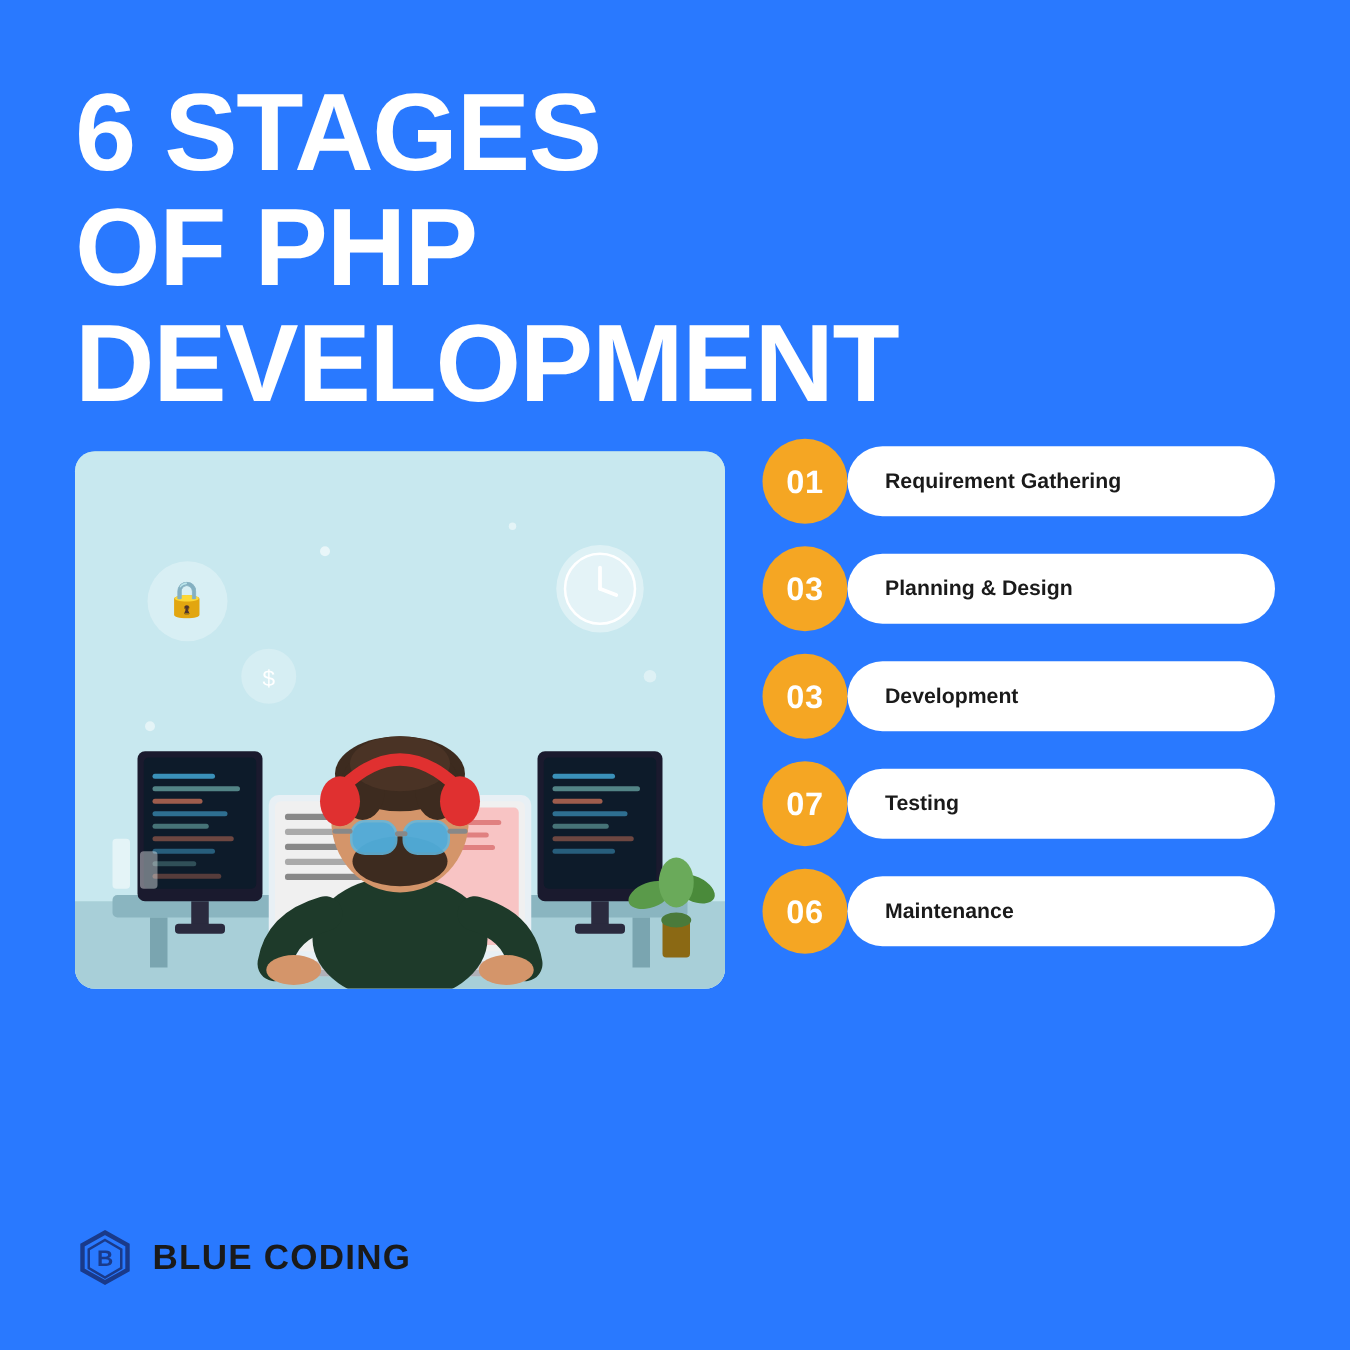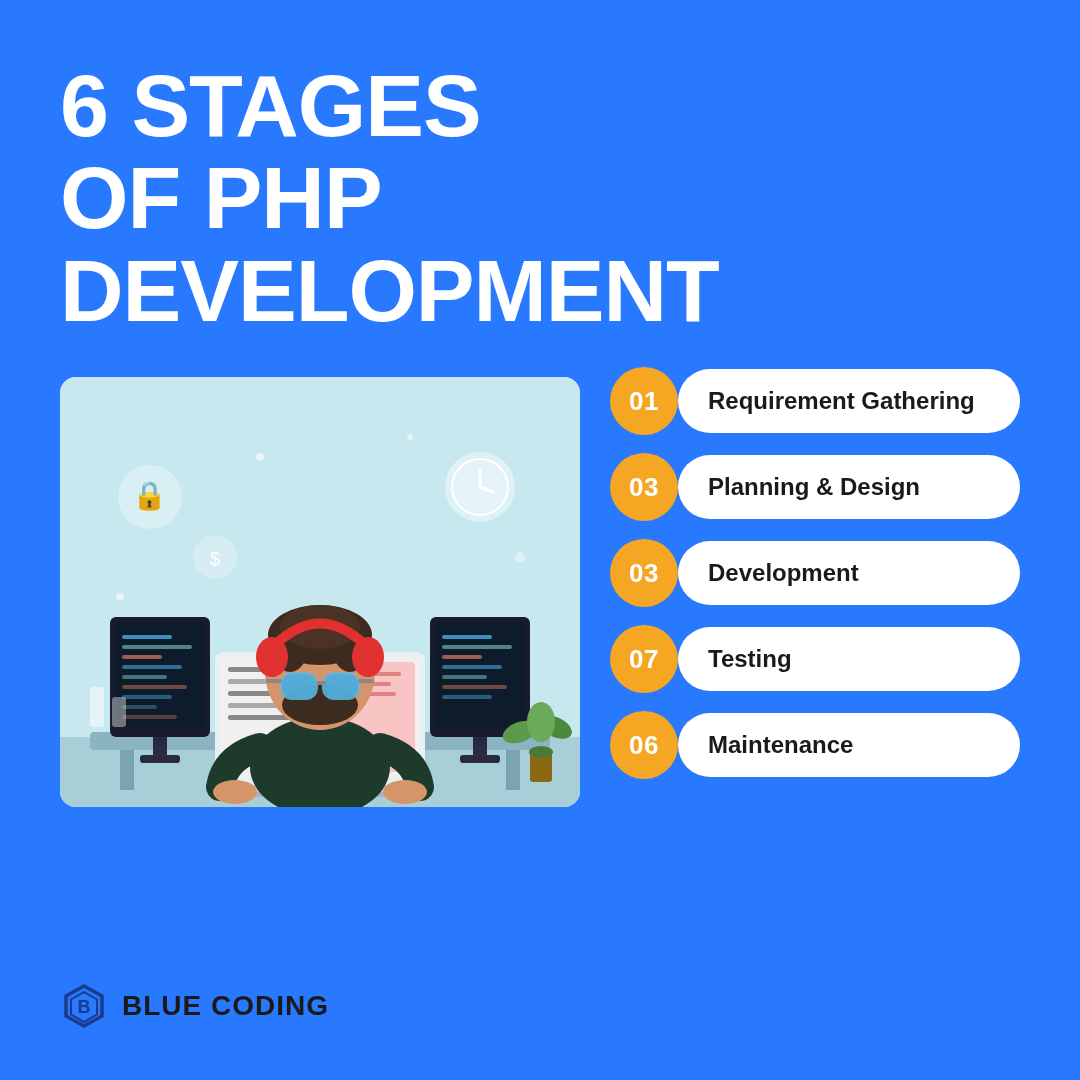"6 STAGES" .title-section { margin-bottom: 30px -> 14px }
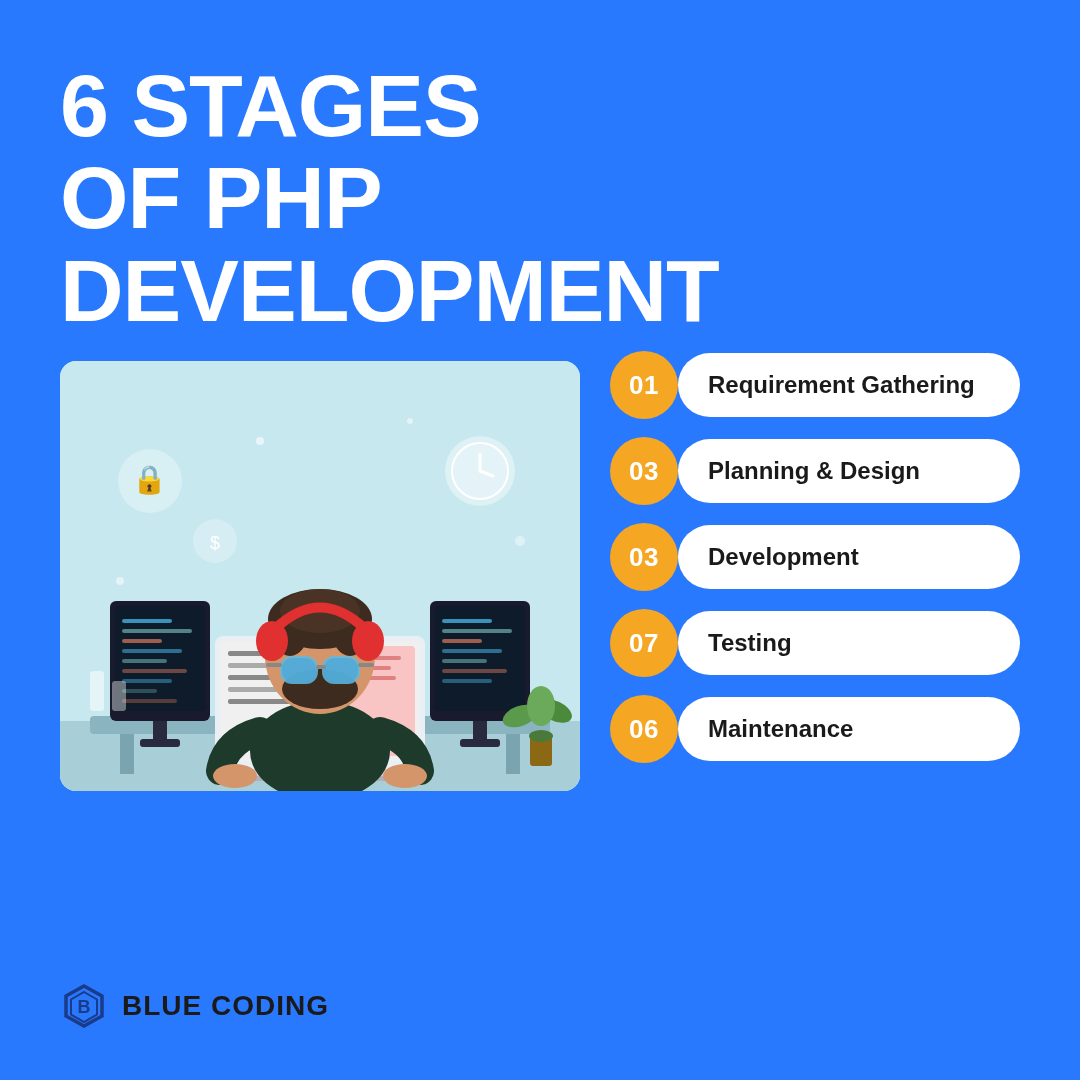"Requirement Gathering" .stage-label { font-size: 24px -> 17px }
